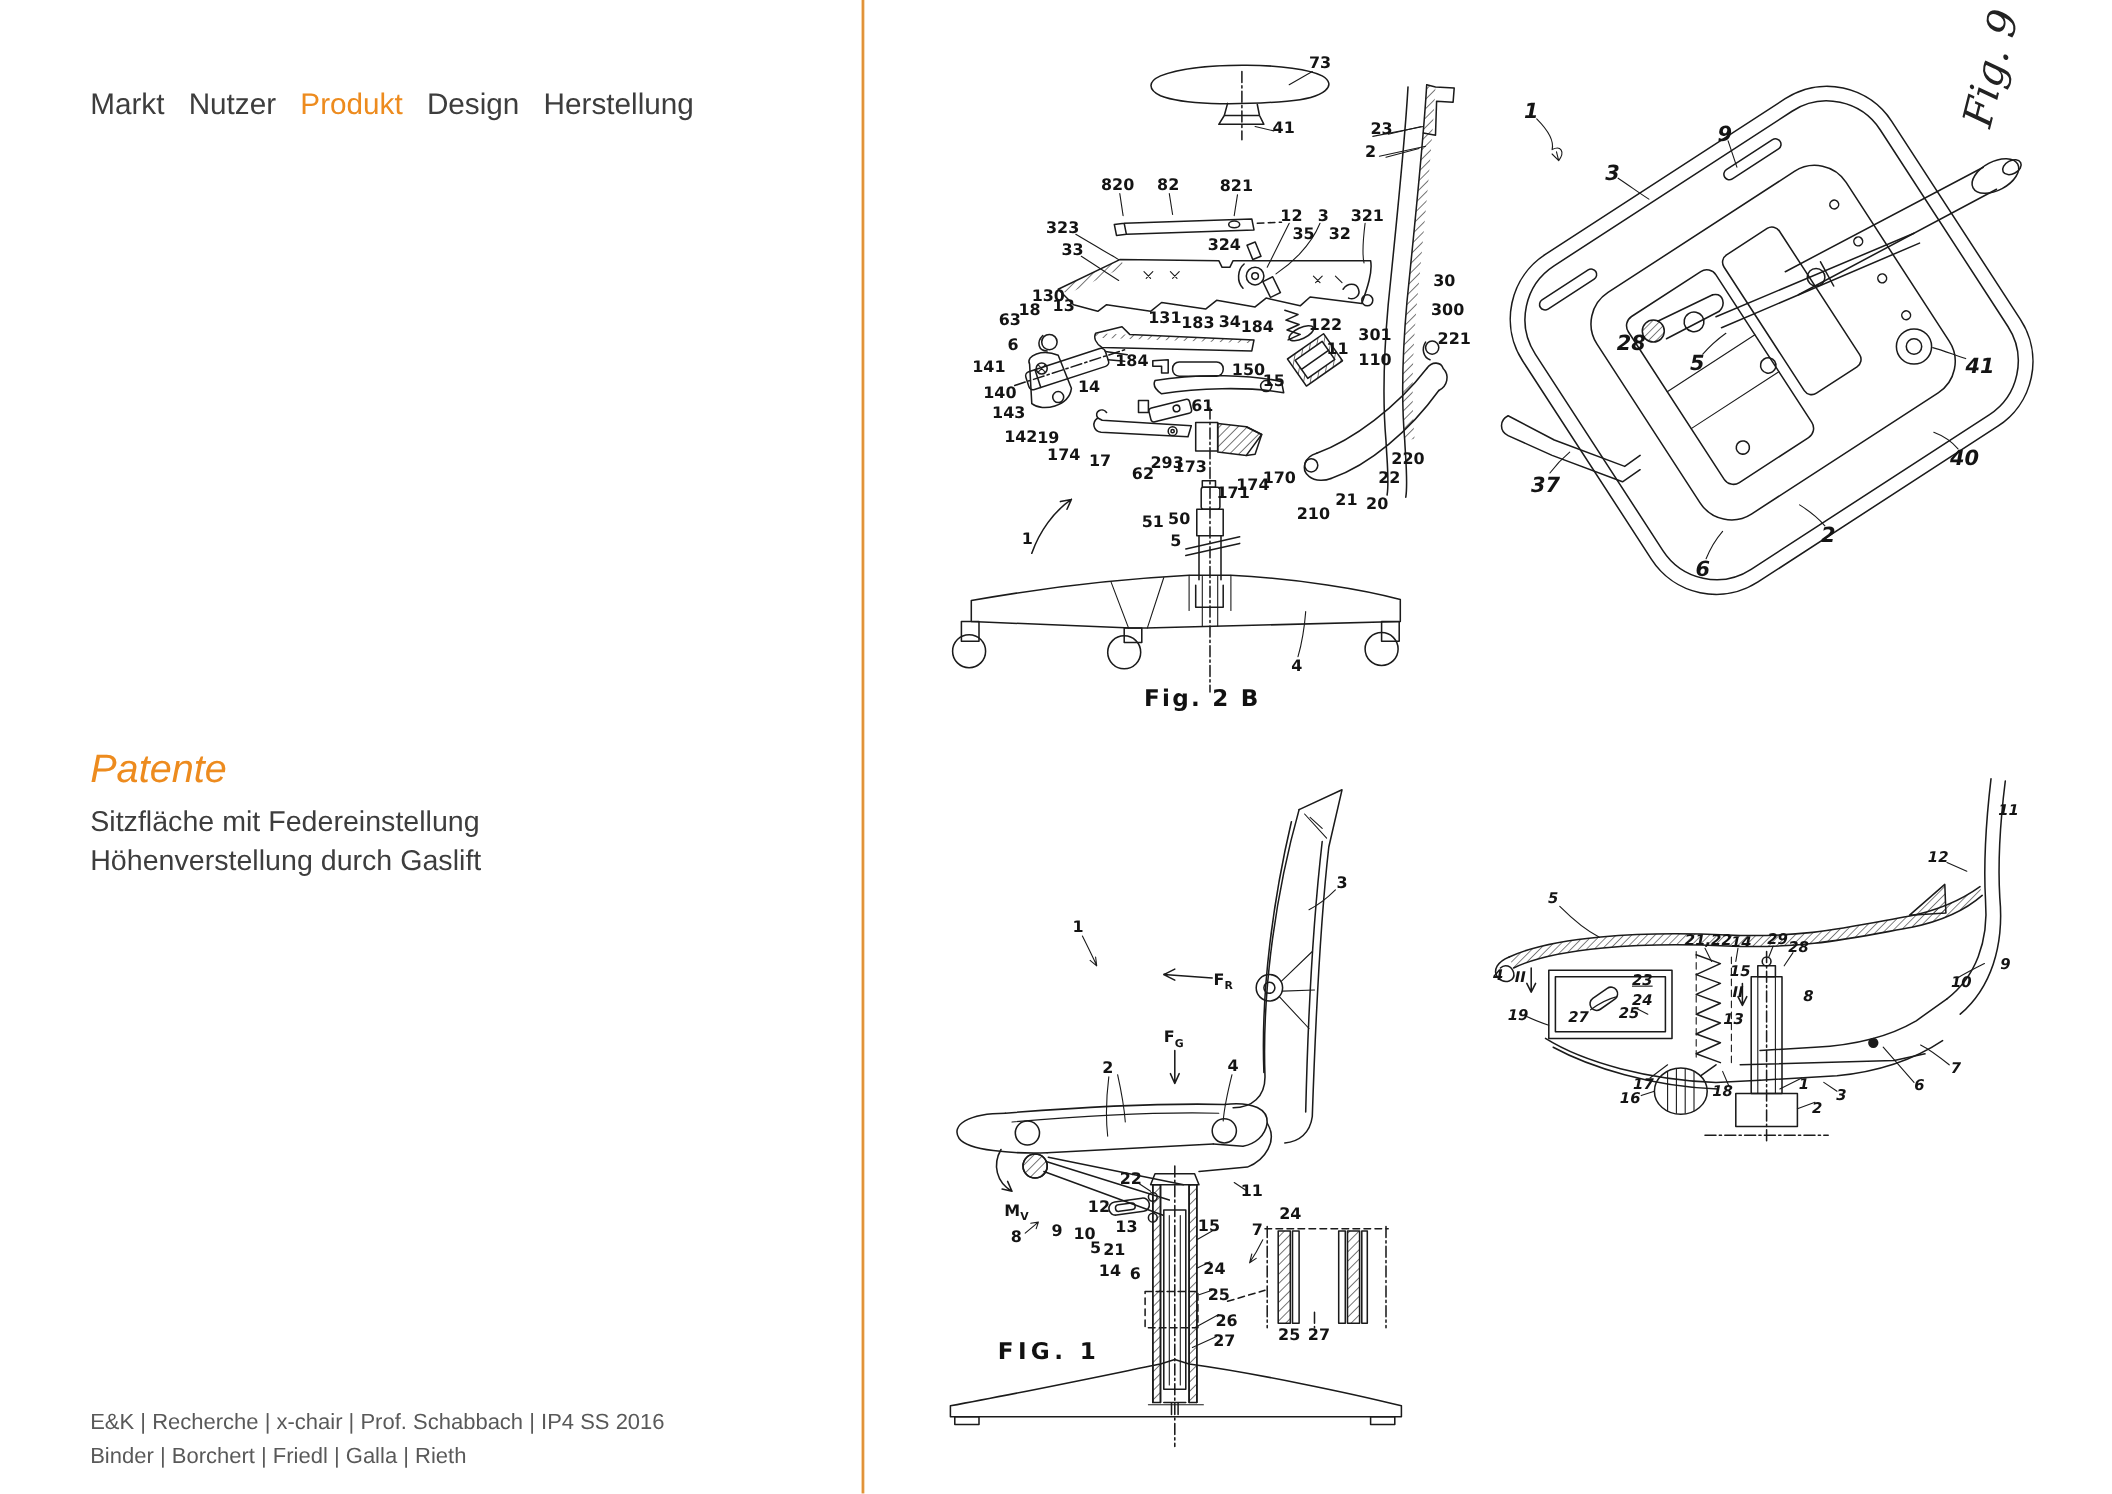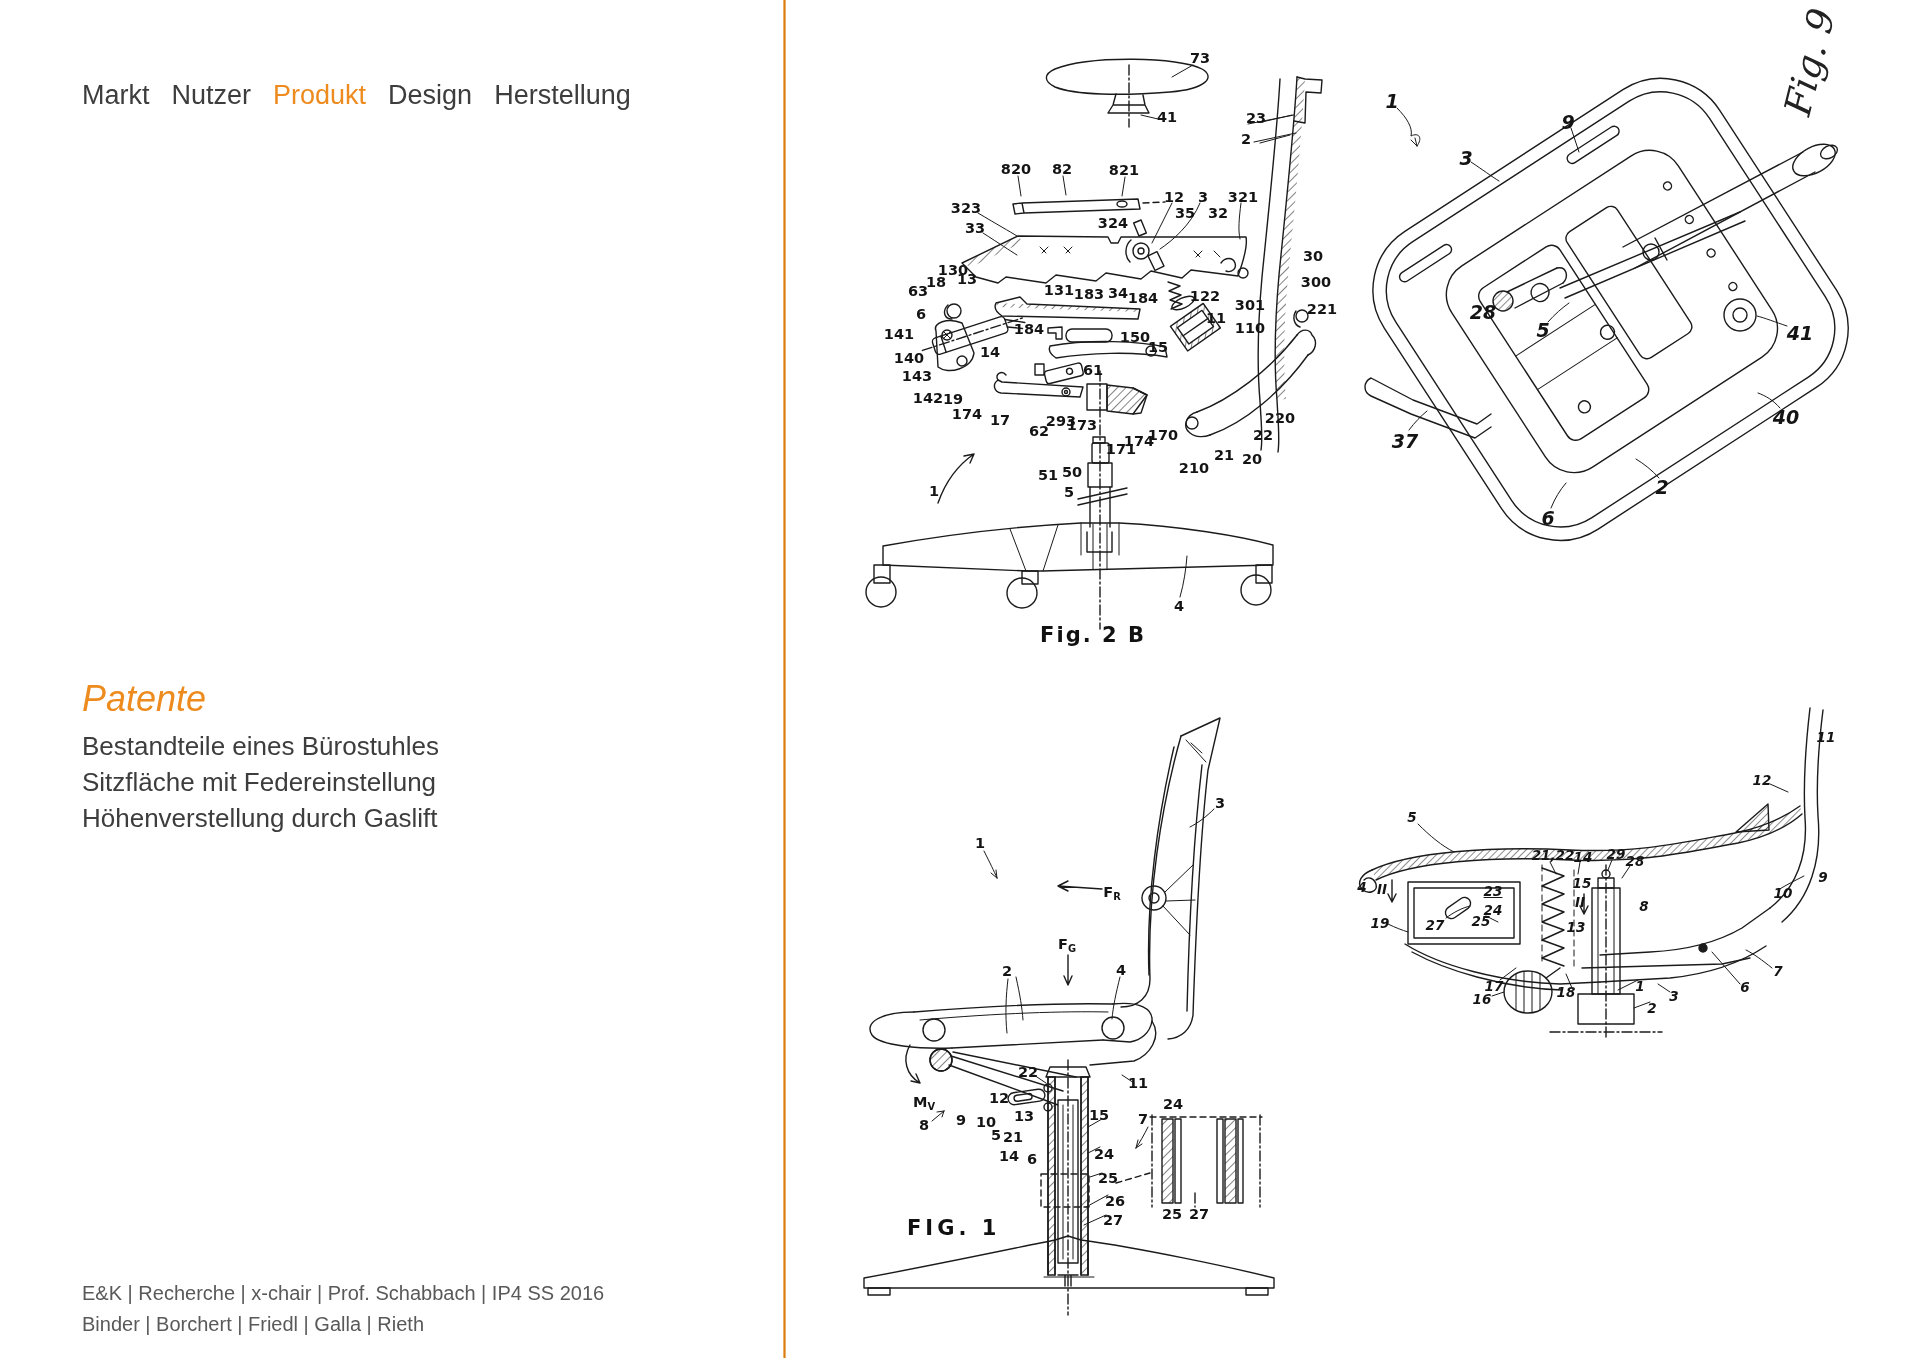"Bestandteile eines Bürostuhles" div.pat-line { html: <div>Bestandteile eines Bürostuhles</div> -> none }
